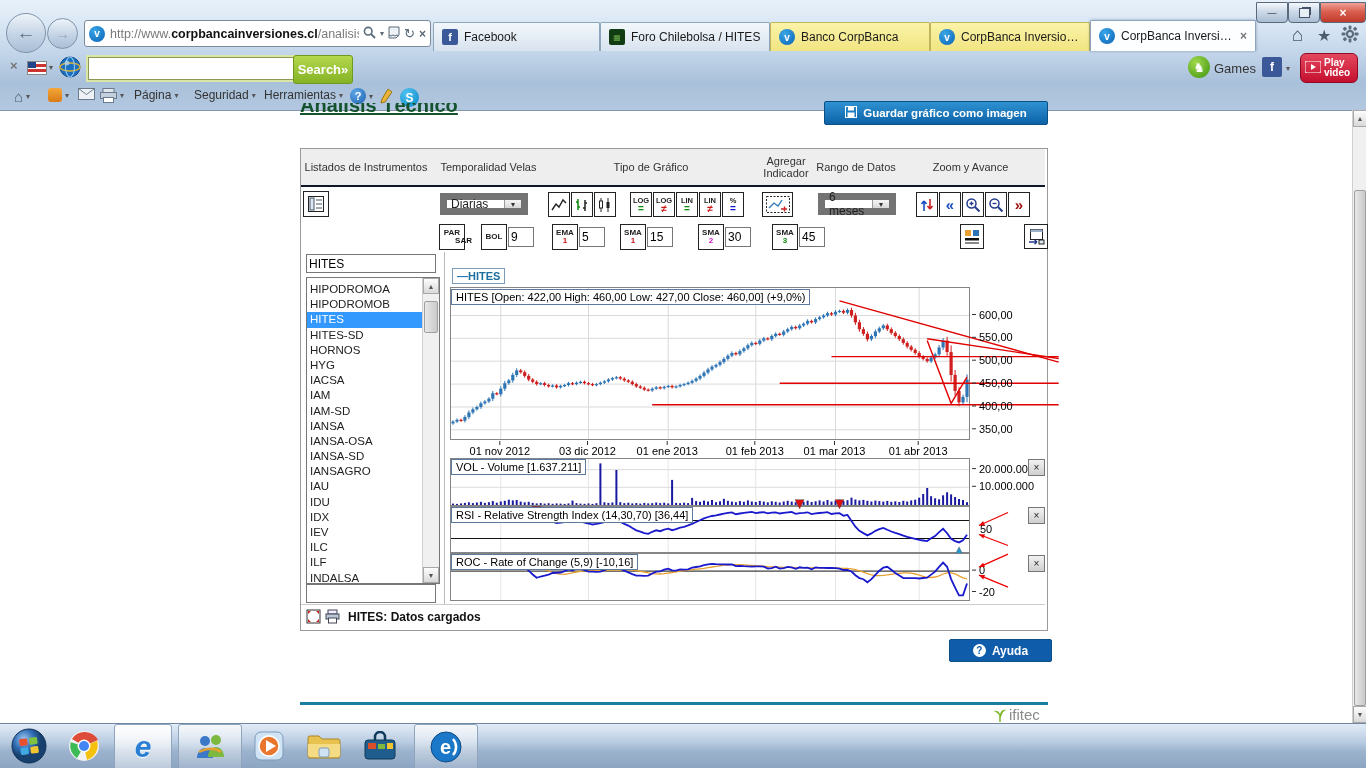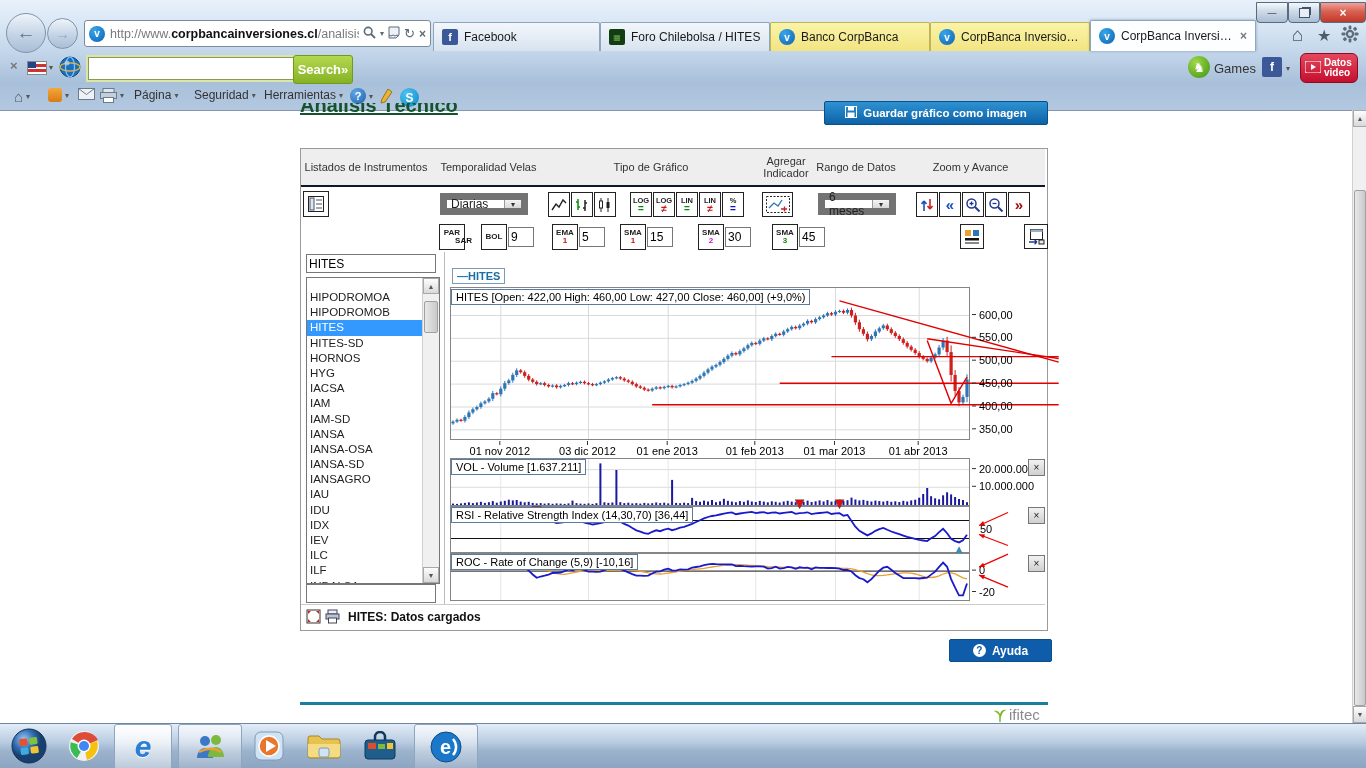"Datos" span { text: Datos -> Play }
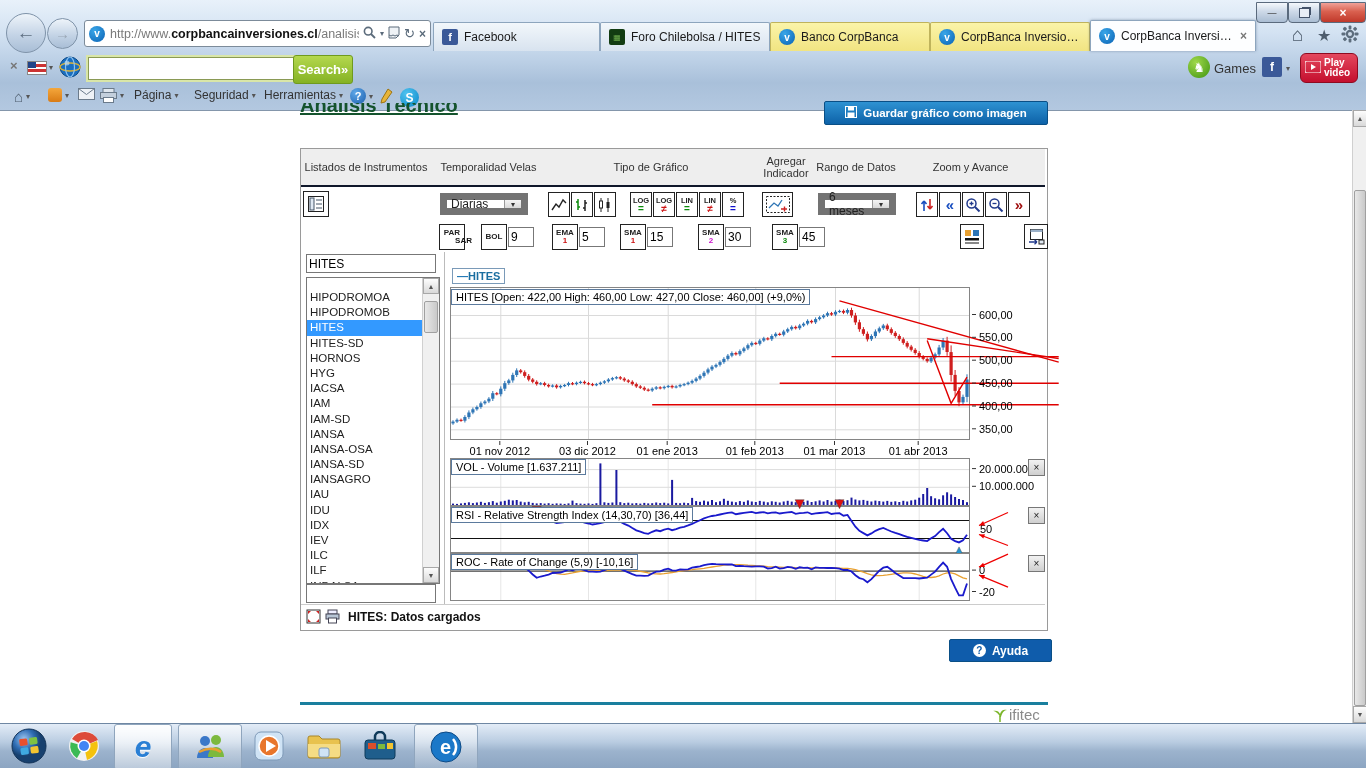"HIPODROMOA" div { top: 12px -> 4px }
